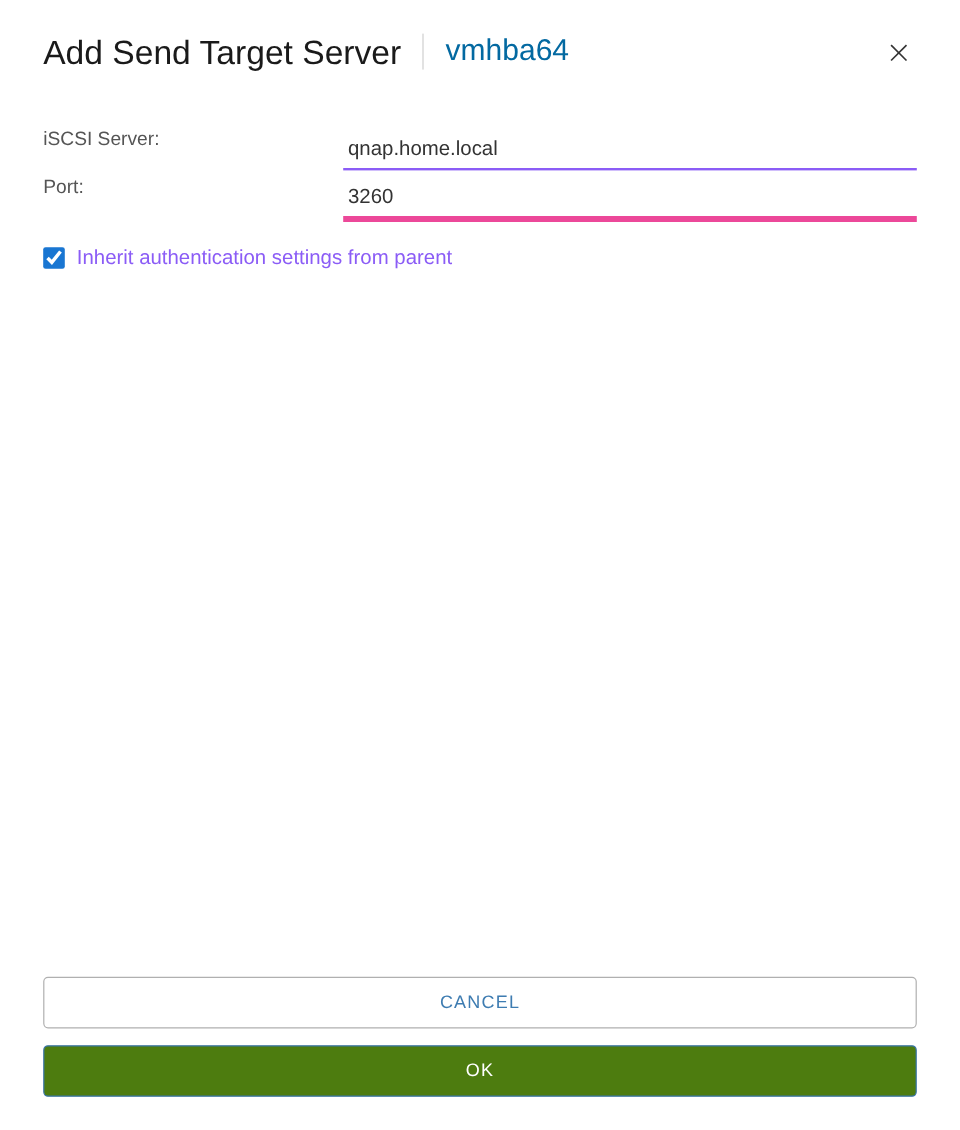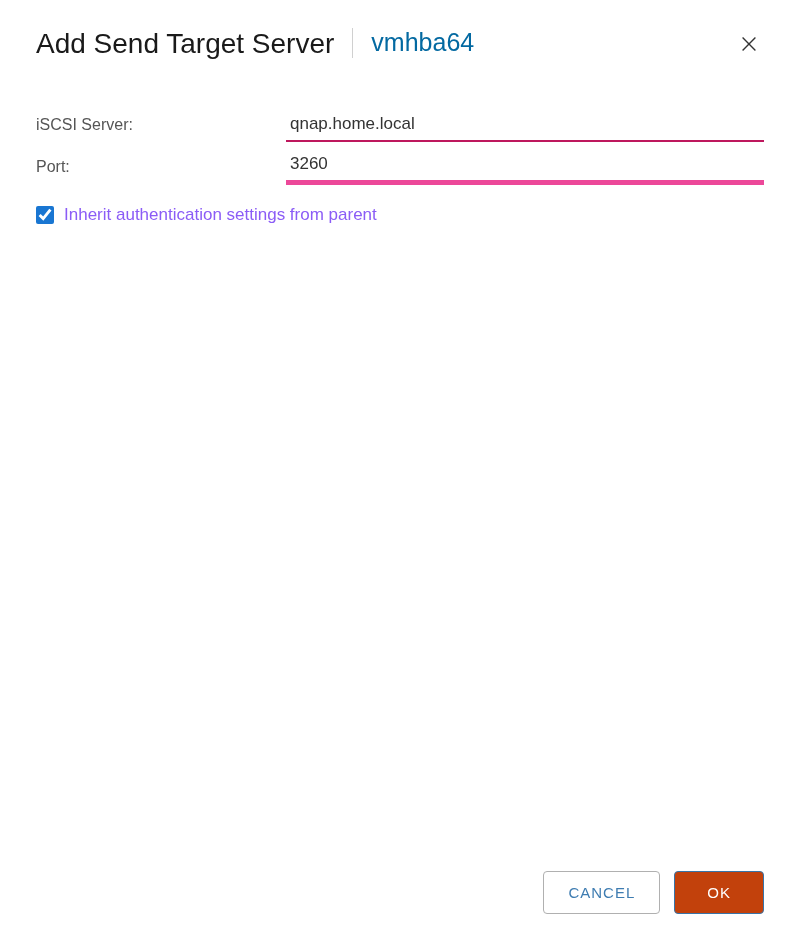"iSCSI Server:" .form-row { align-items: center -> none }
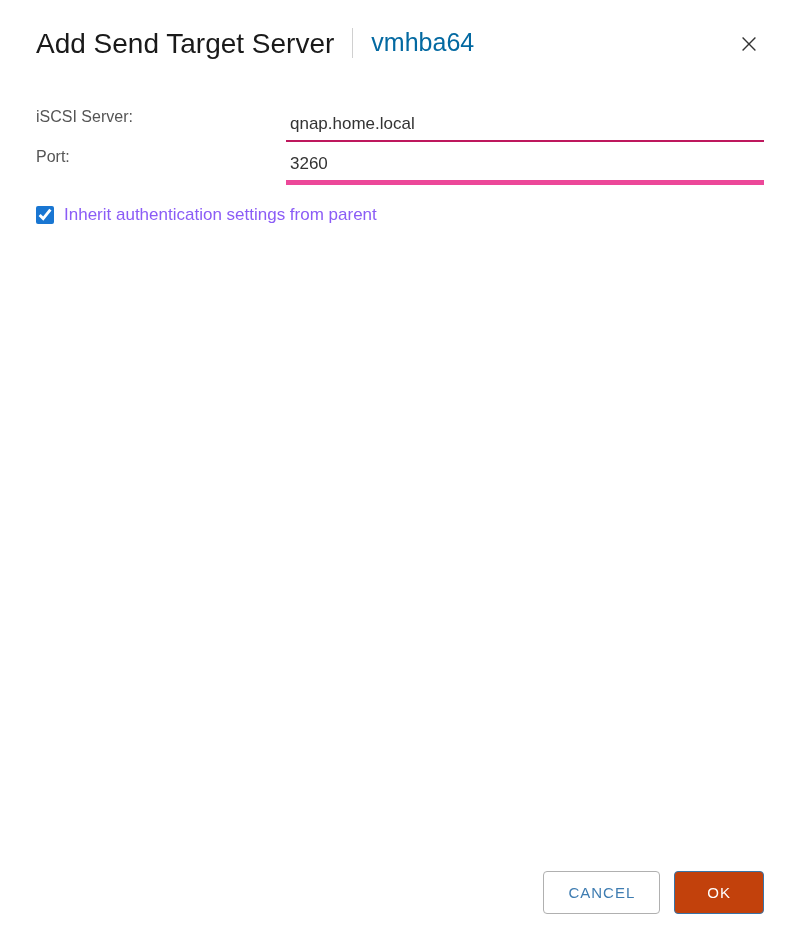"qnap.home.local" .form-input:focus, .form-input.focused { border-bottom: 2px solid #be185d -> 2px solid #8b5cf6 }
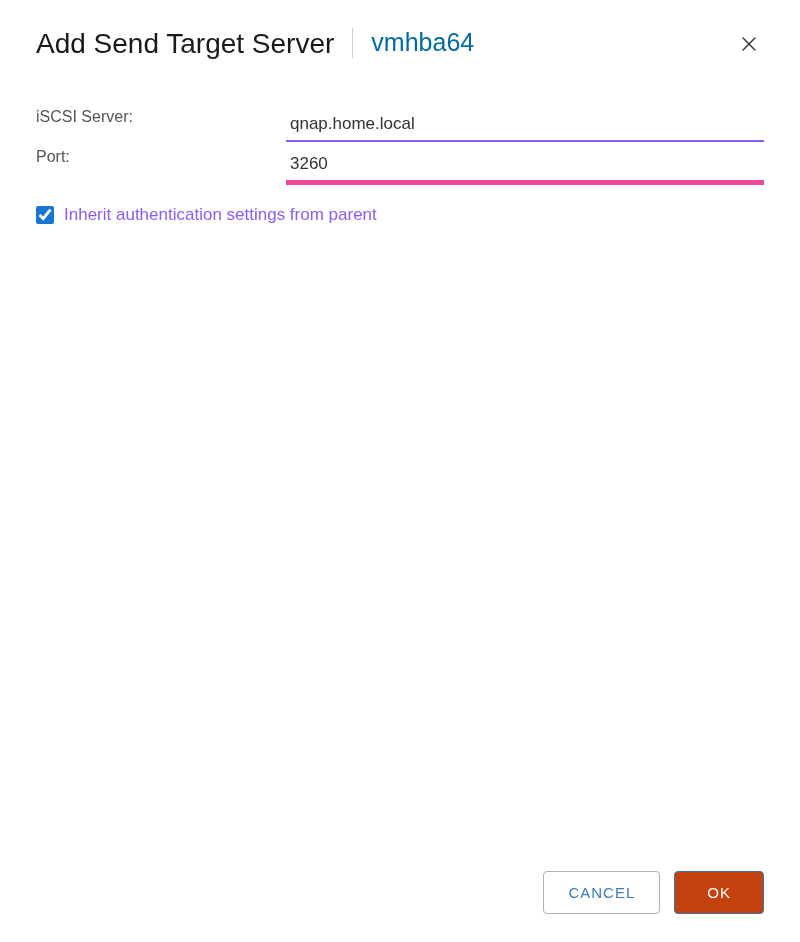"CANCEL" .footer { flex-direction: none -> column }
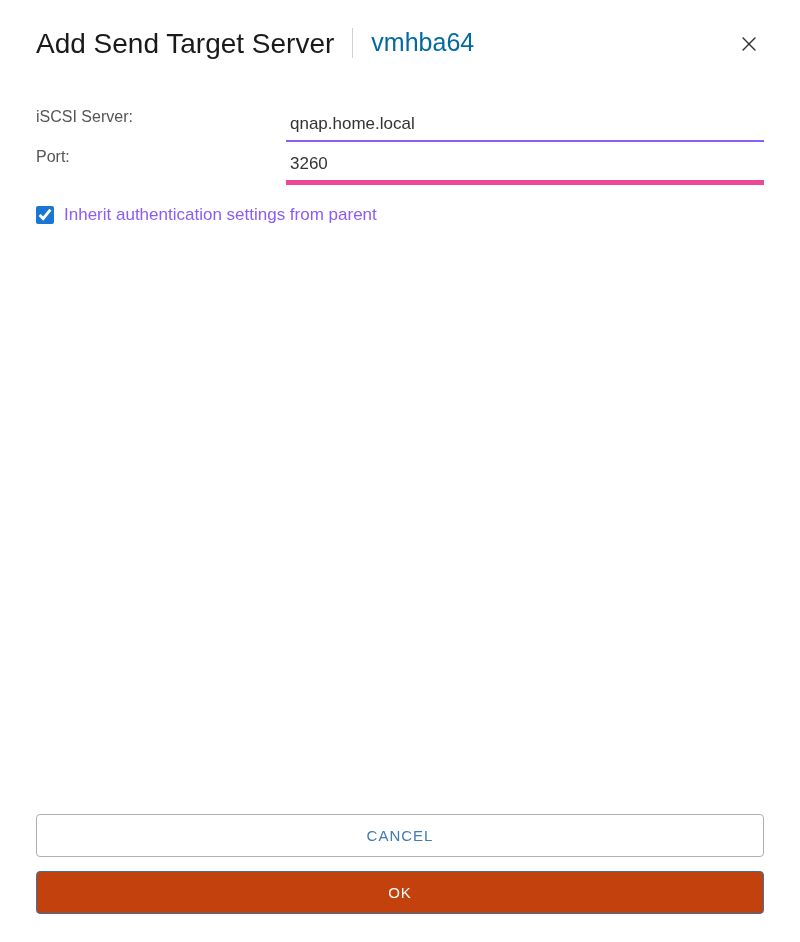"OK" .btn-ok { background: #c2410c -> #4d7c0f }
